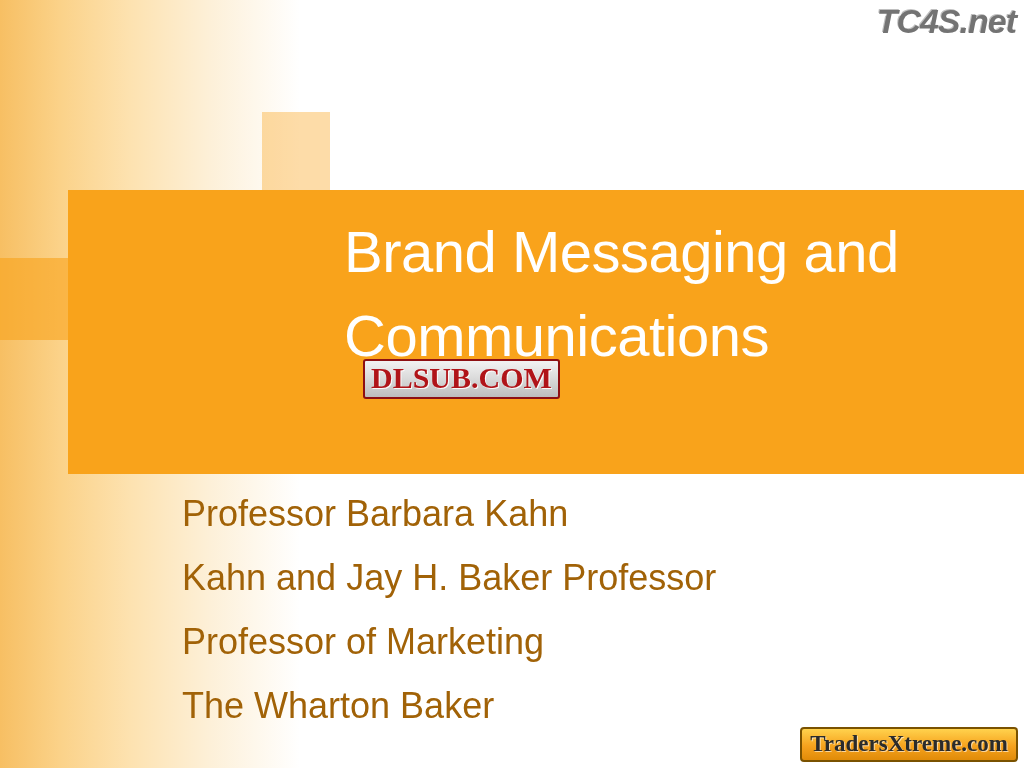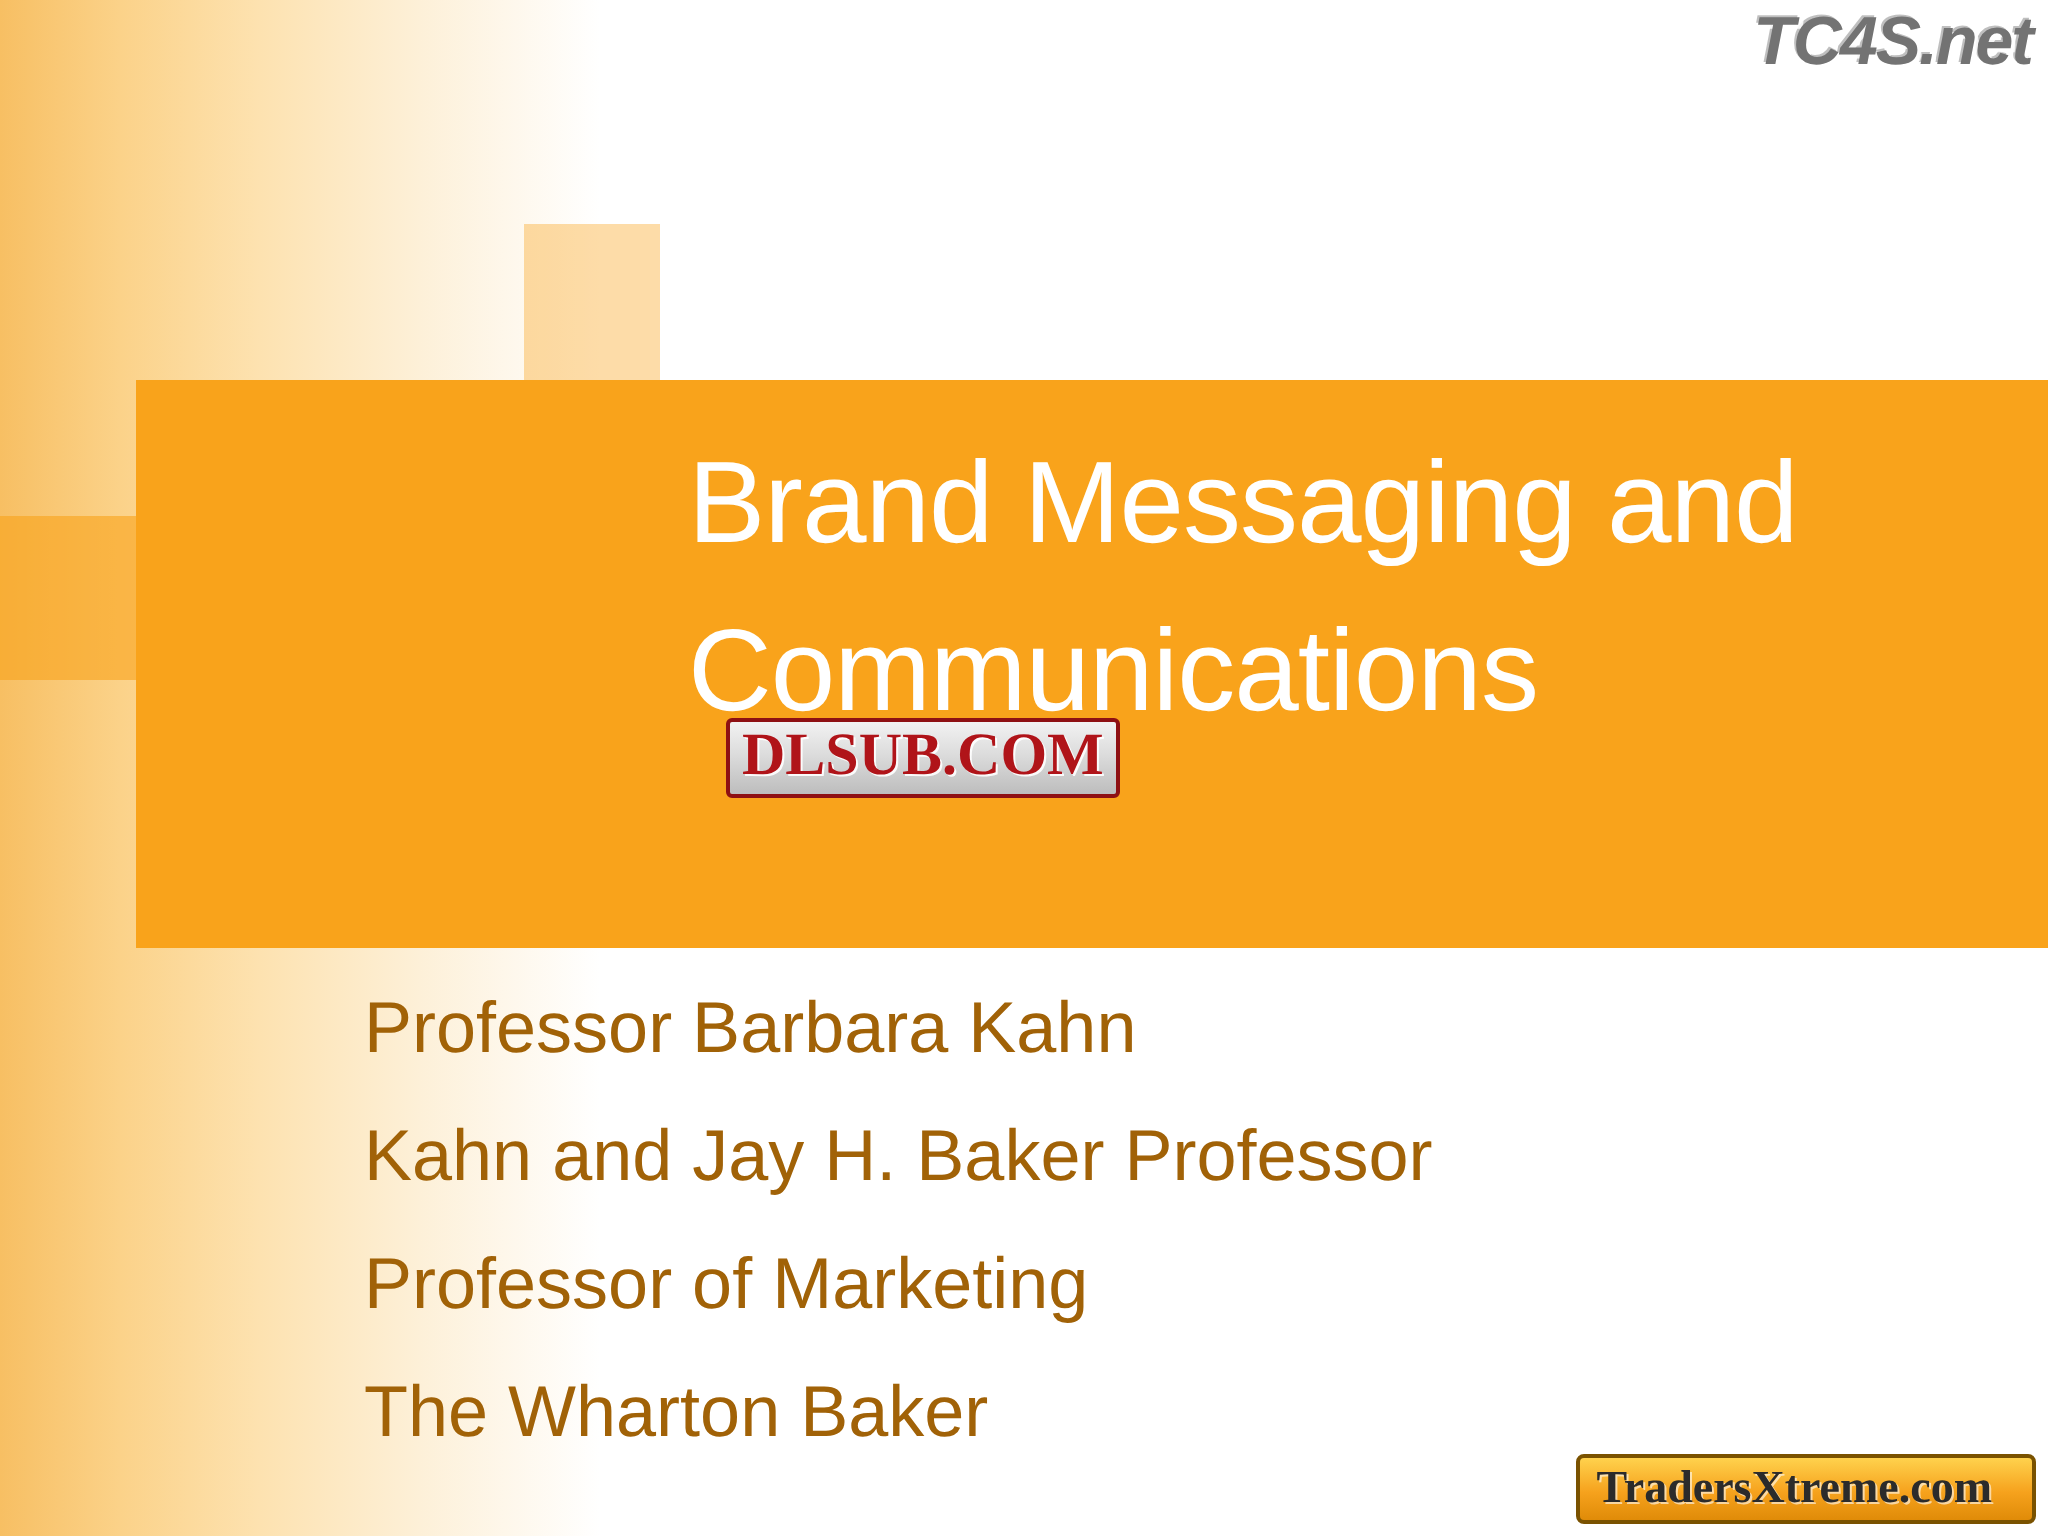"TradersXtreme.com" .wm-traders { padding: 1px 20px 2px 8px -> 1px 8px 2px 8px }
